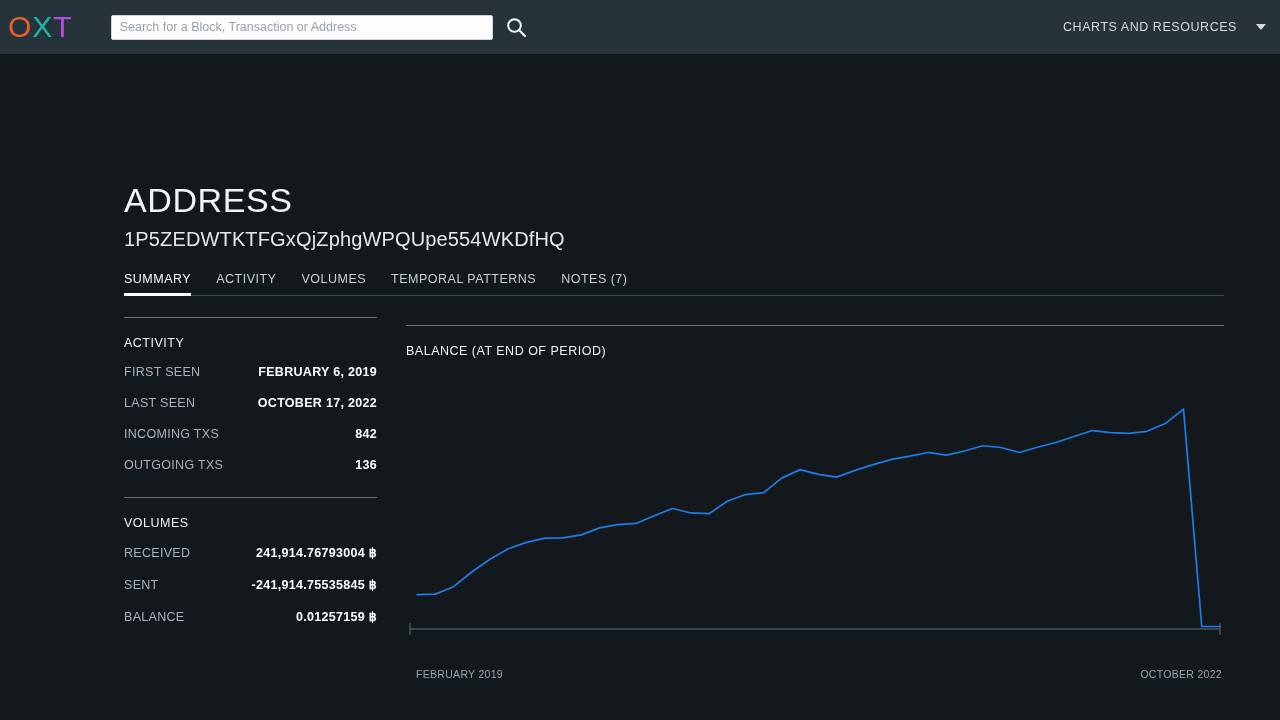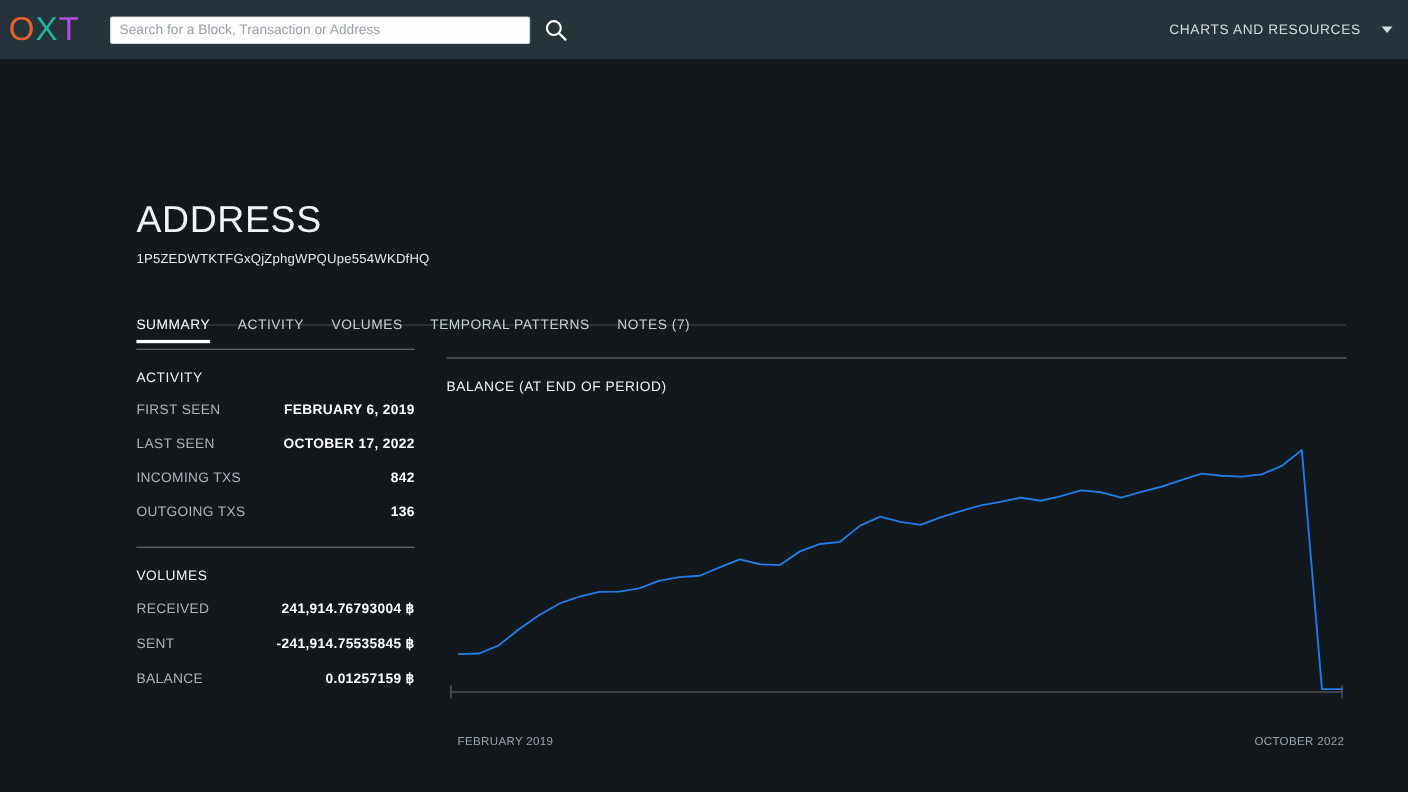"Search for a Block, Transaction" .search-wrap { margin-left: 27px -> 38px }
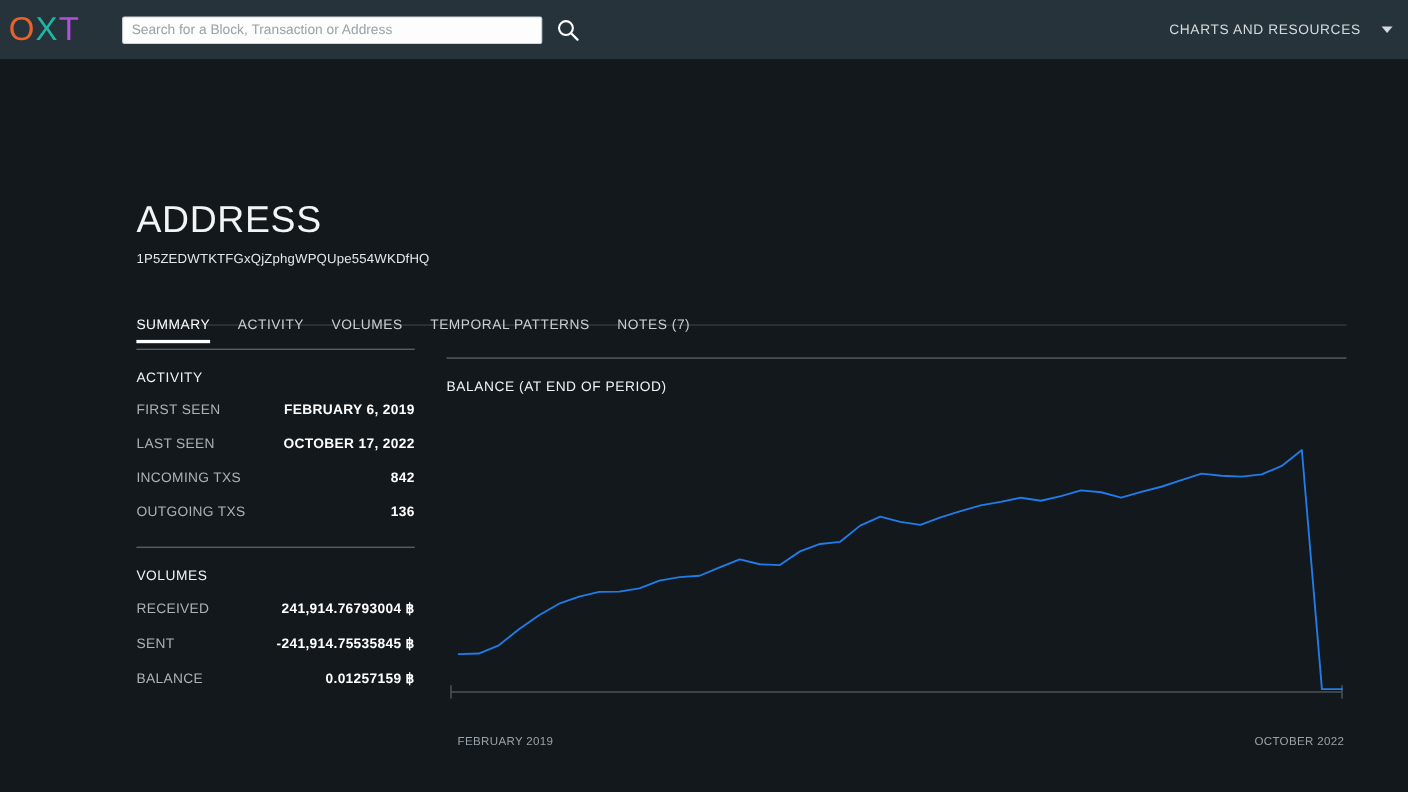"1P5ZEDWTKTFGxQjZphgWPQUpe554WKDfHQ" .page-subtitle { font-size: 12px -> 20px }
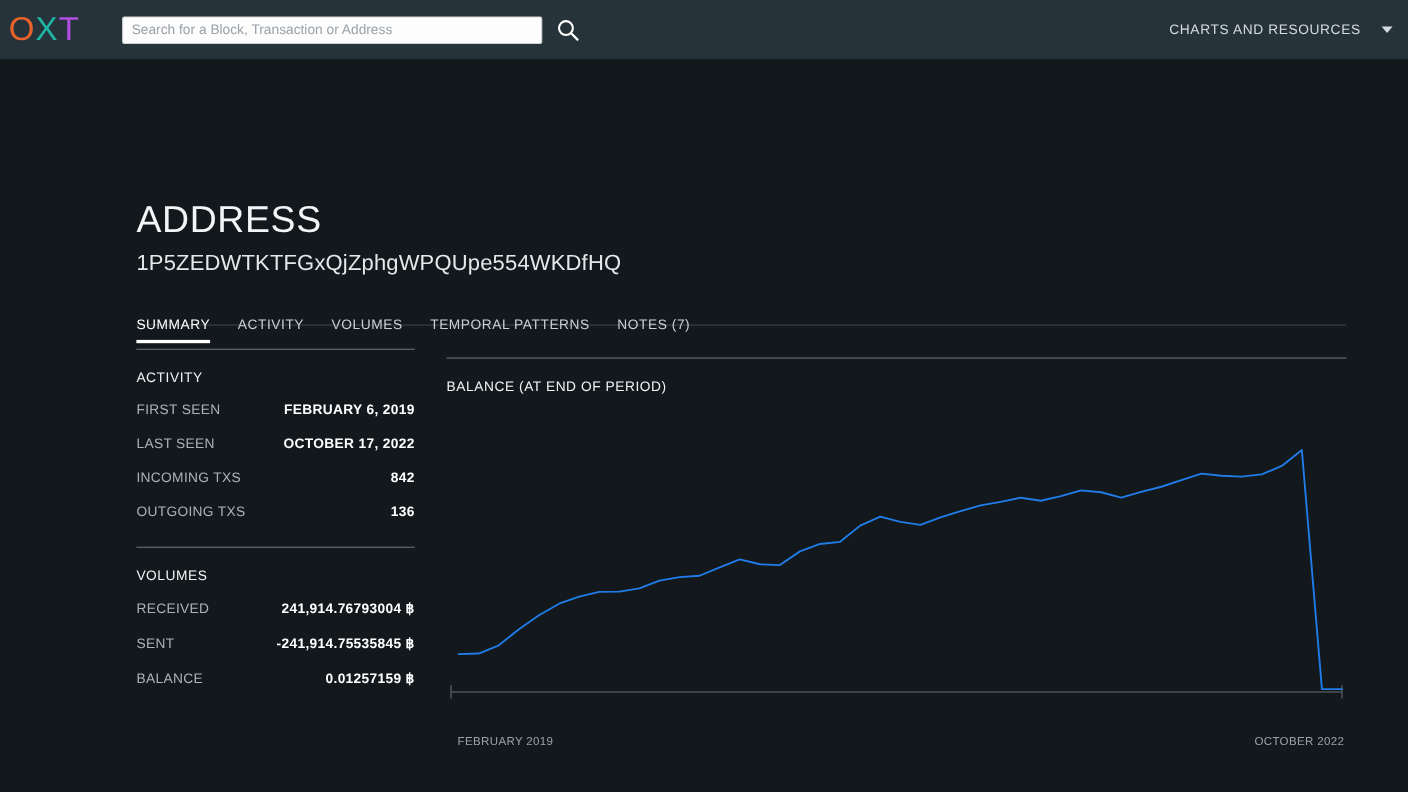"SUMMARY" .tab { top: 17px -> 1px }
